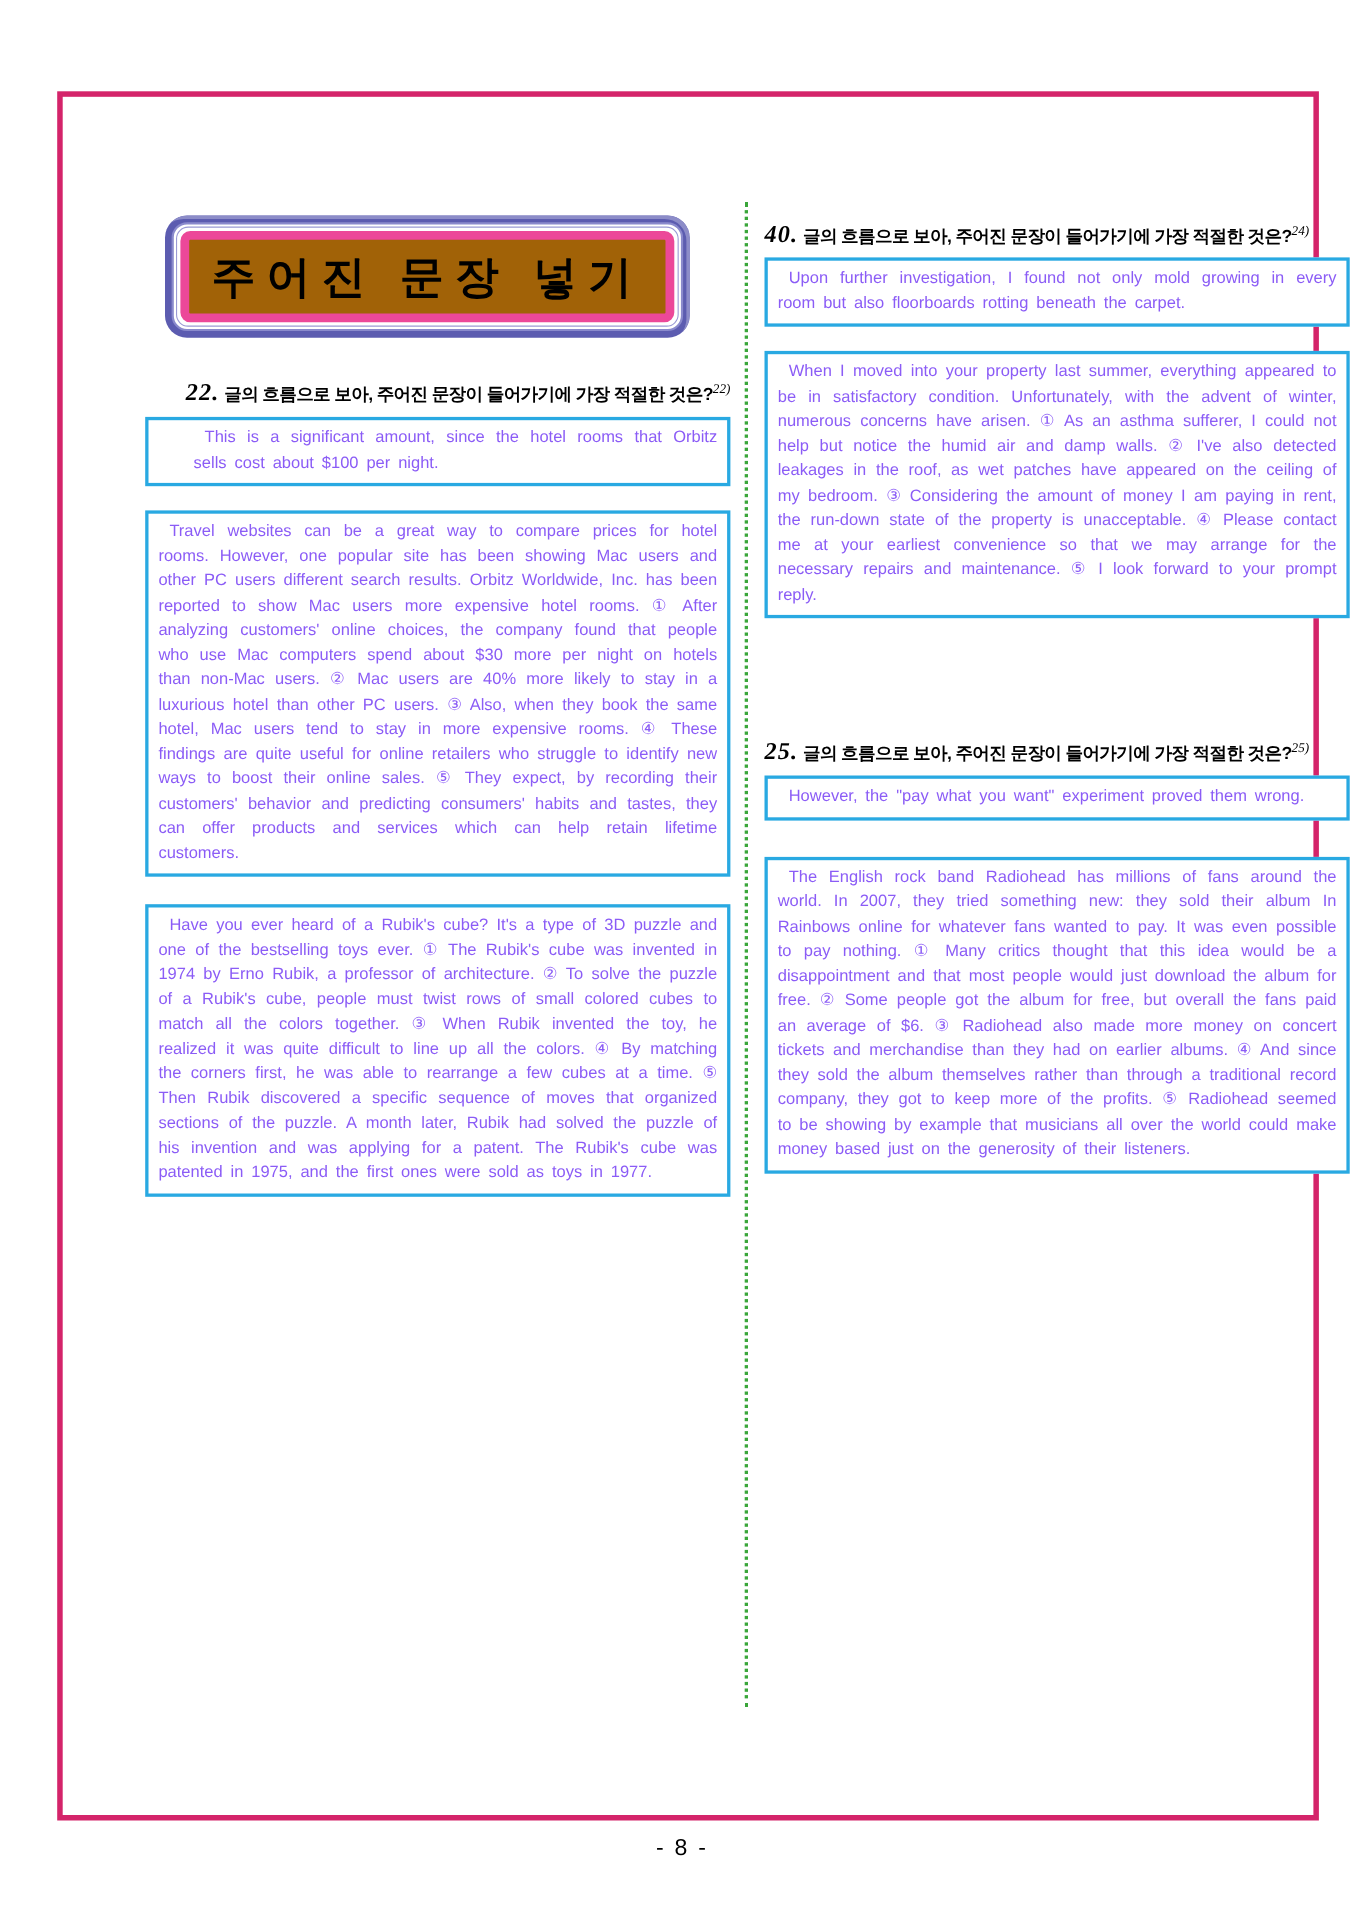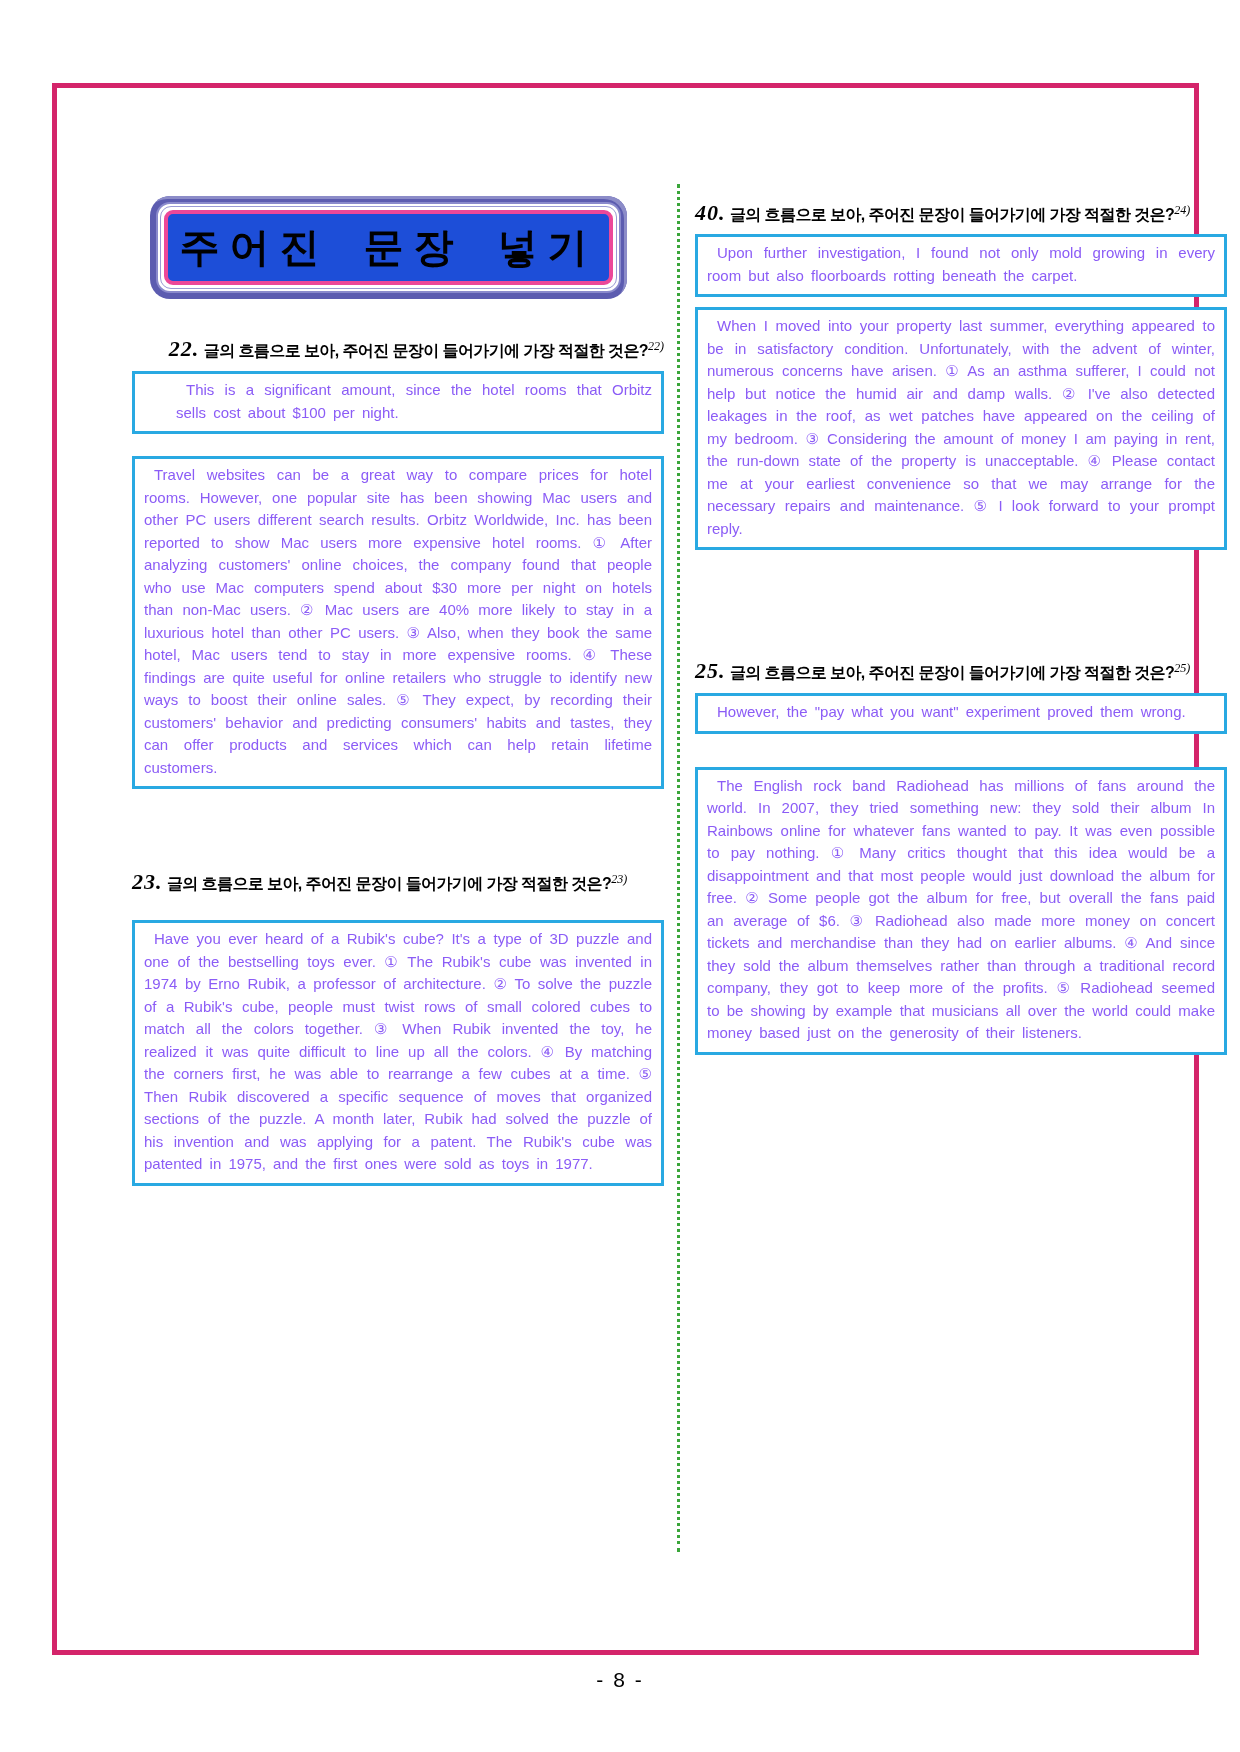"주어진 문장 넣기" .tb4 { background: #1d4ed8 -> #a16207; border: 4px solid #ec4899 -> 8px solid #ec4899; font-family: Liberation Mono, monospace -> none }
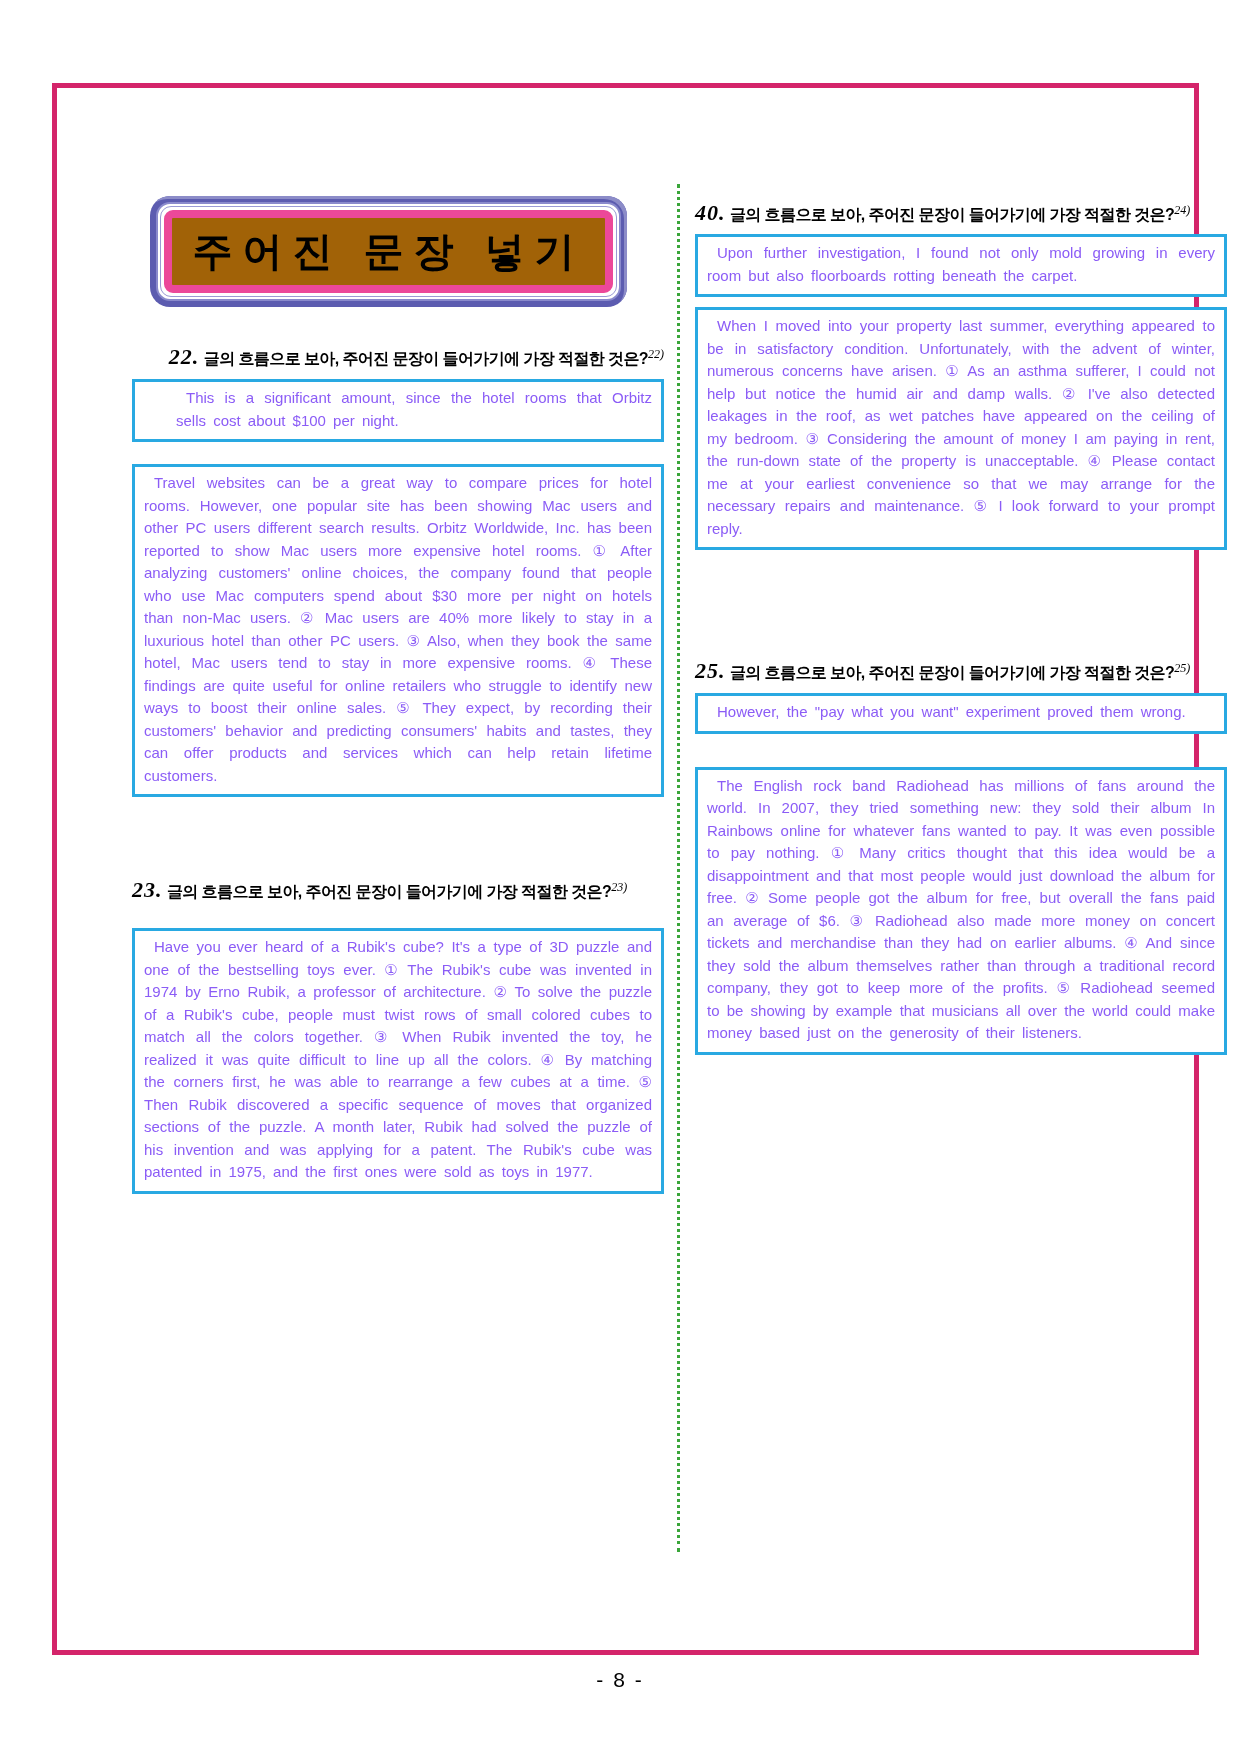"When I moved into your" .mt-p24 { margin-top: 10px -> 22px }
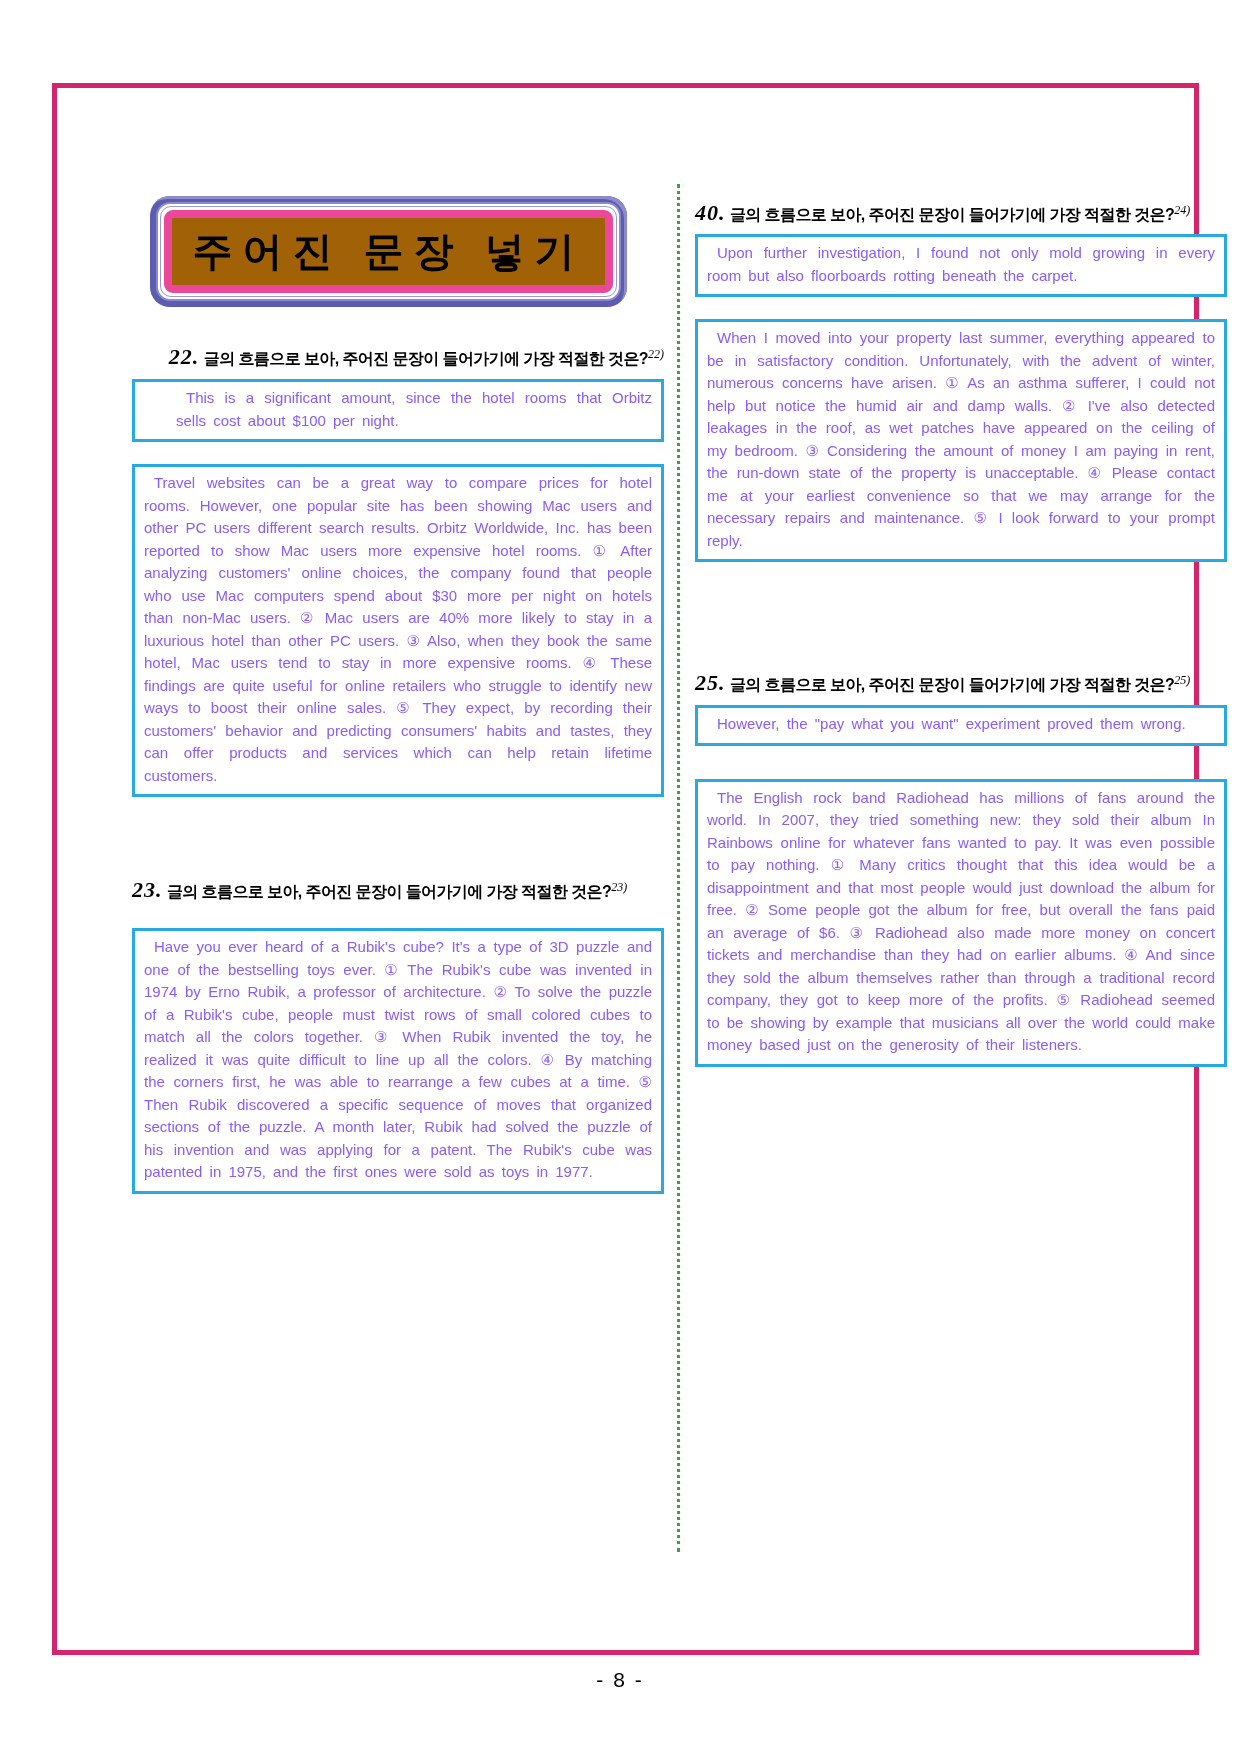"23. 글의 흐름으로 보아, 주어진" div.qheader { html: <div> <span>23.</span> <span>글의 흐름으로 보아, 주어진 문장이 들어가기에 가장 적절한 것은?</span><span>23)</span> </div> -> none }
